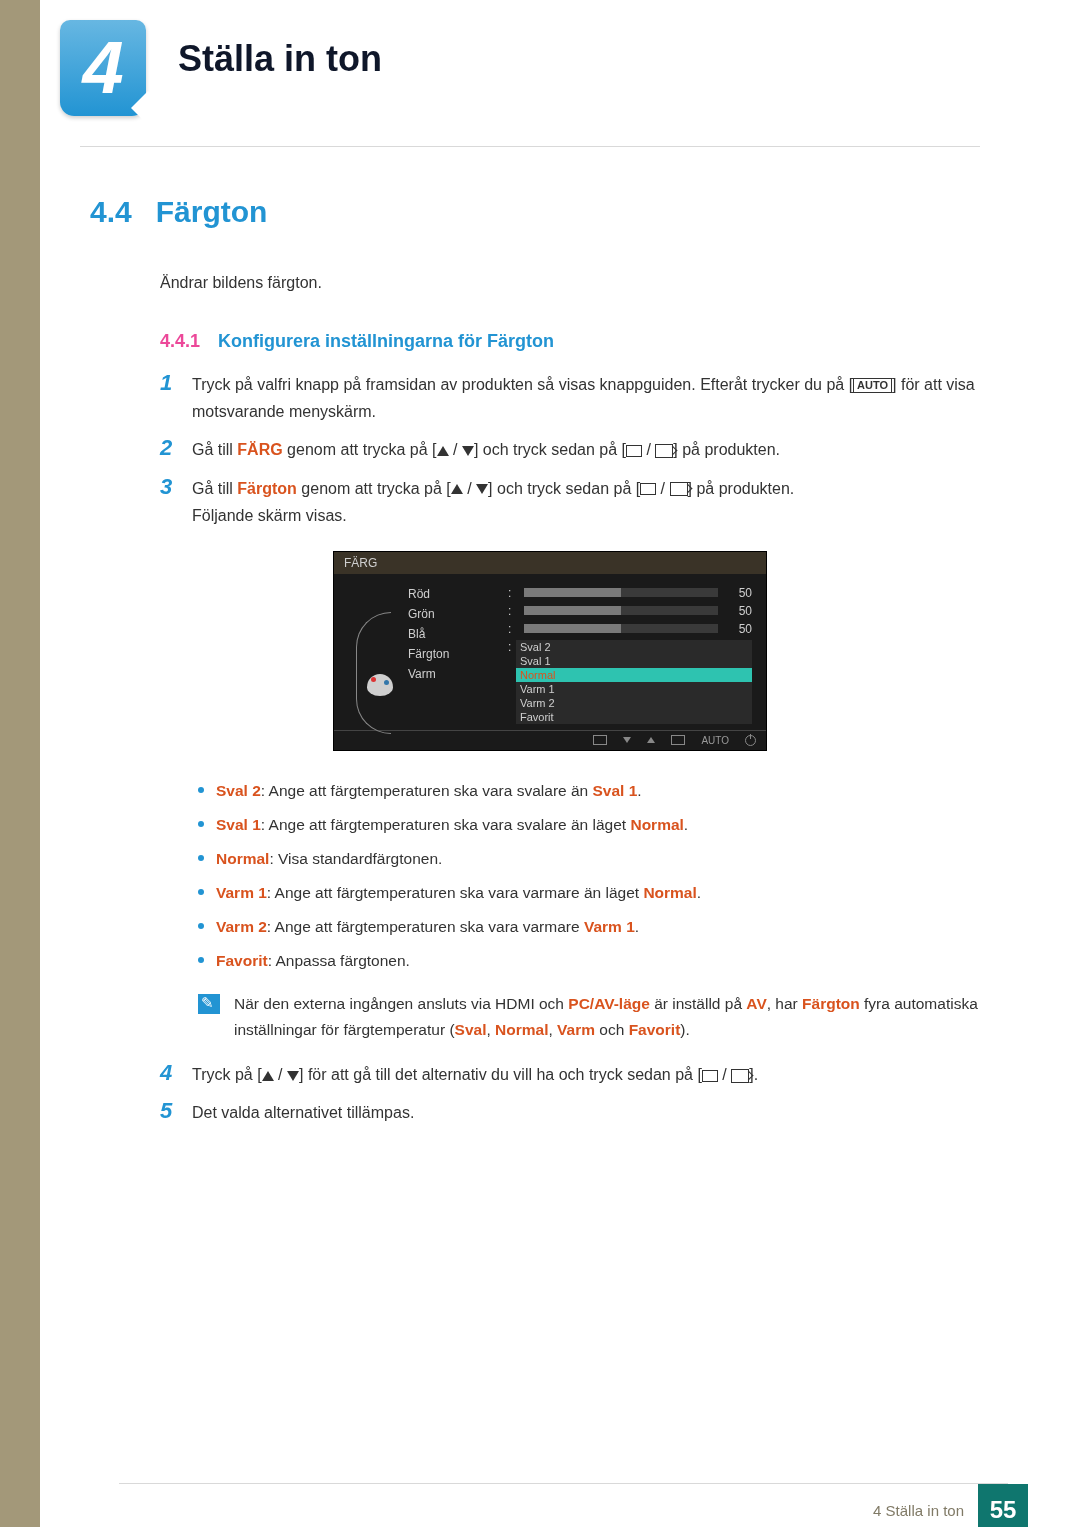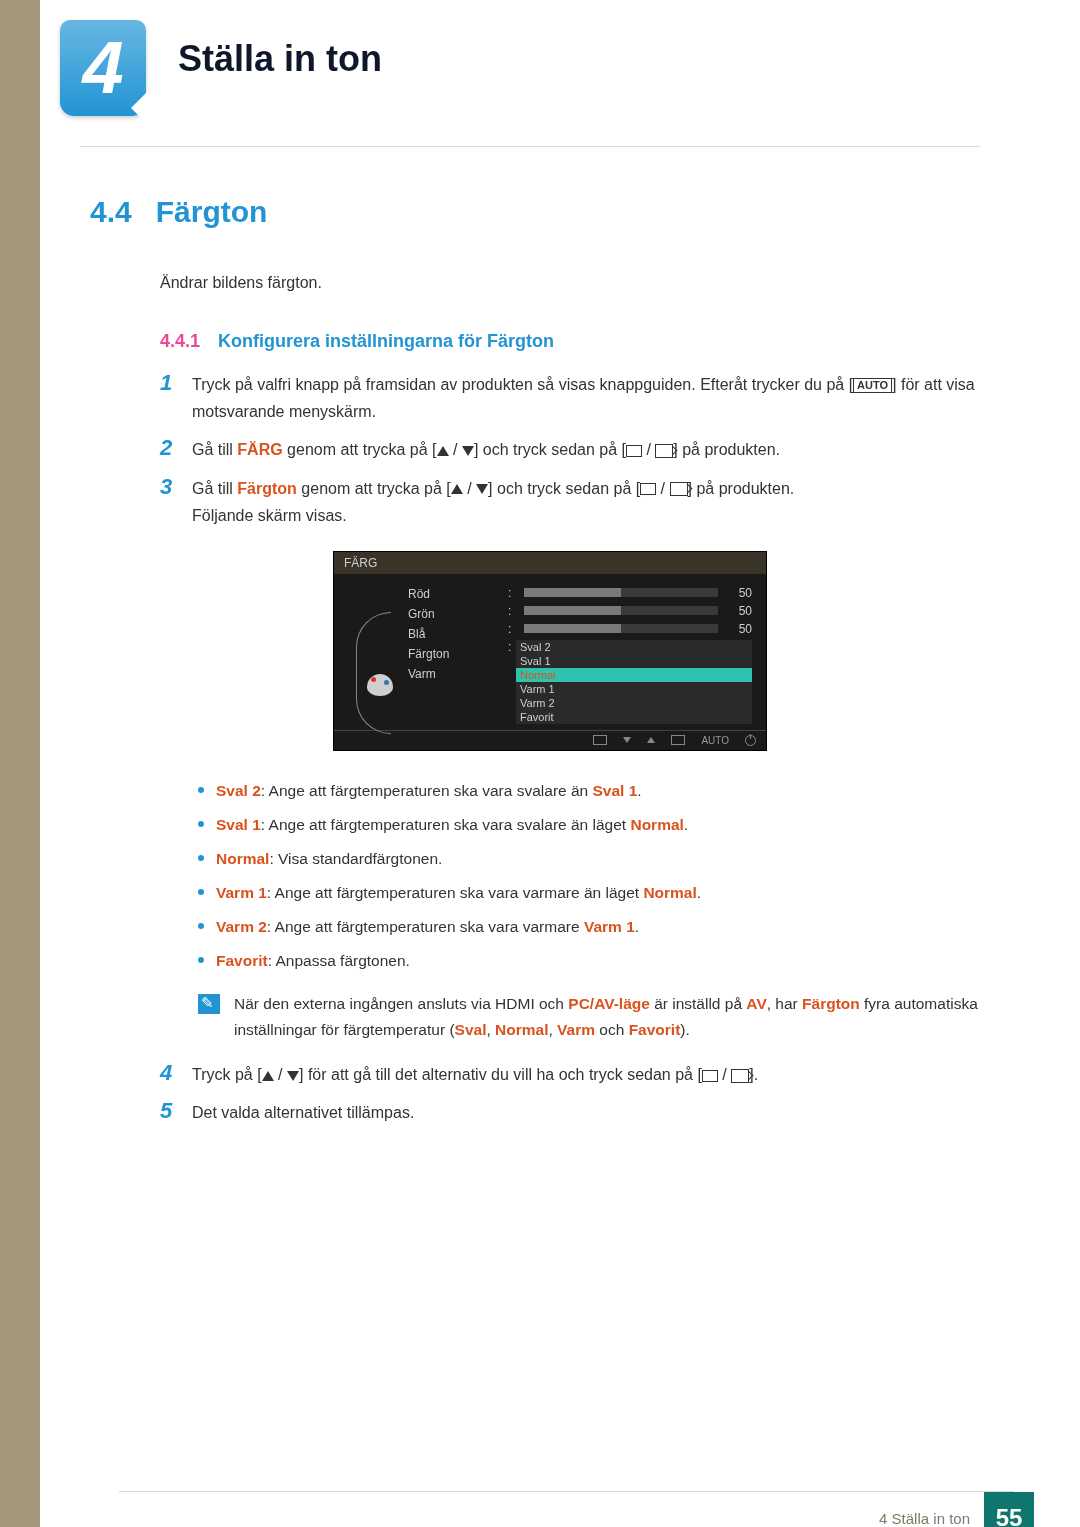"4 Ställa in ton" .footer { height: 36px -> 44px; right: 6px -> 12px }
